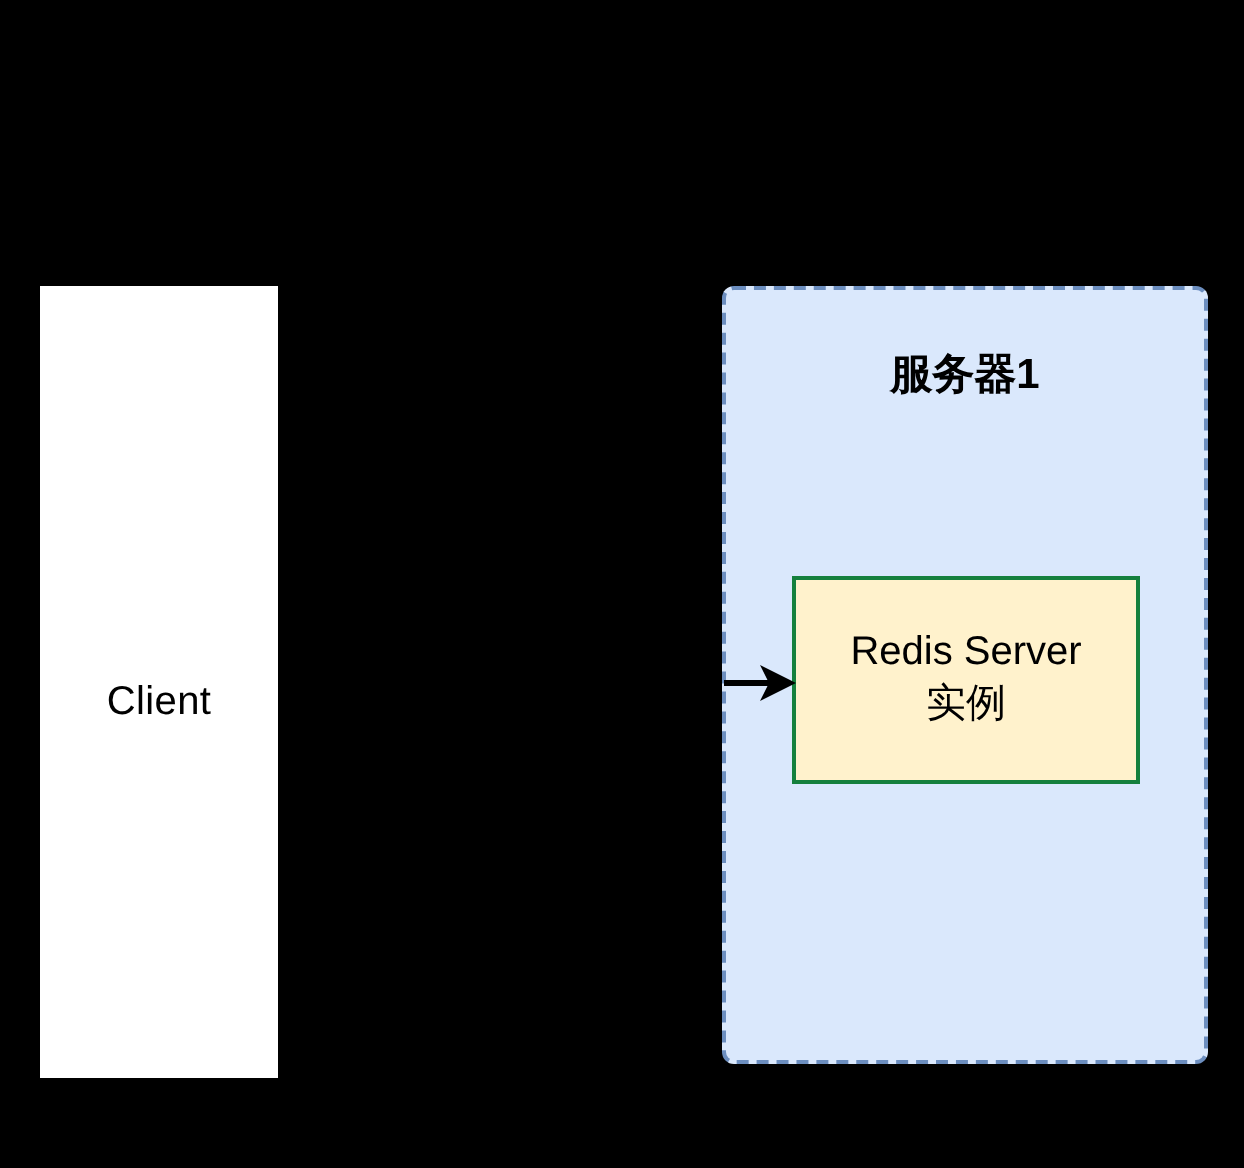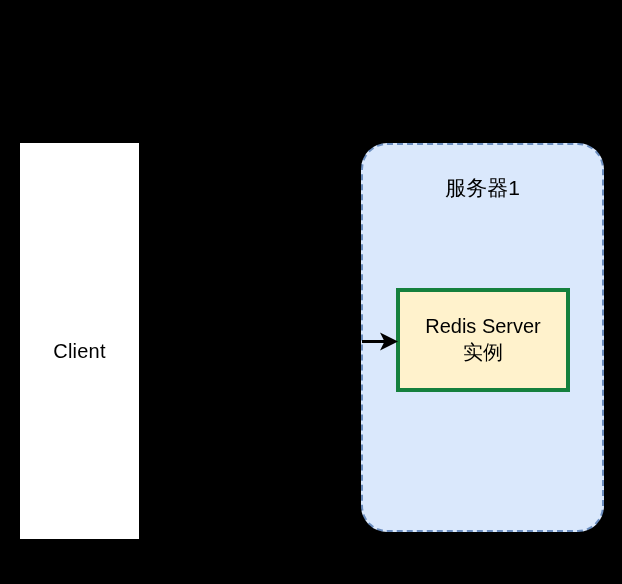"服务器1" .server-box { border-radius: 26px -> 6px; font-weight: none -> bold }
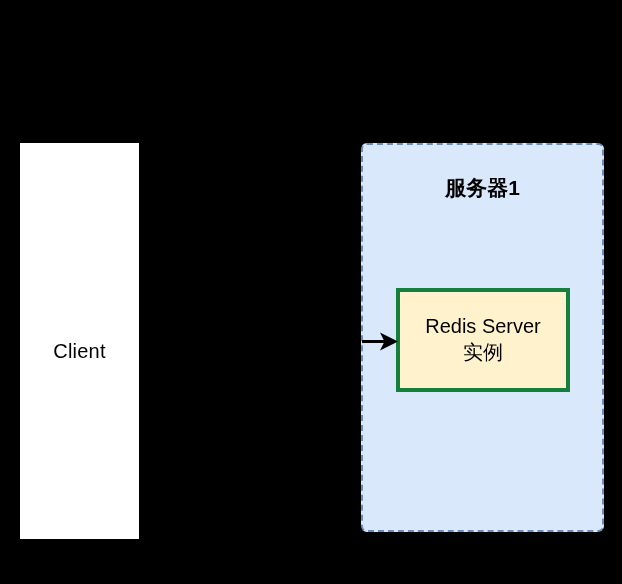"Redis Server" .redis-box { border: 4px solid #15803d -> 2px solid #15803d }
